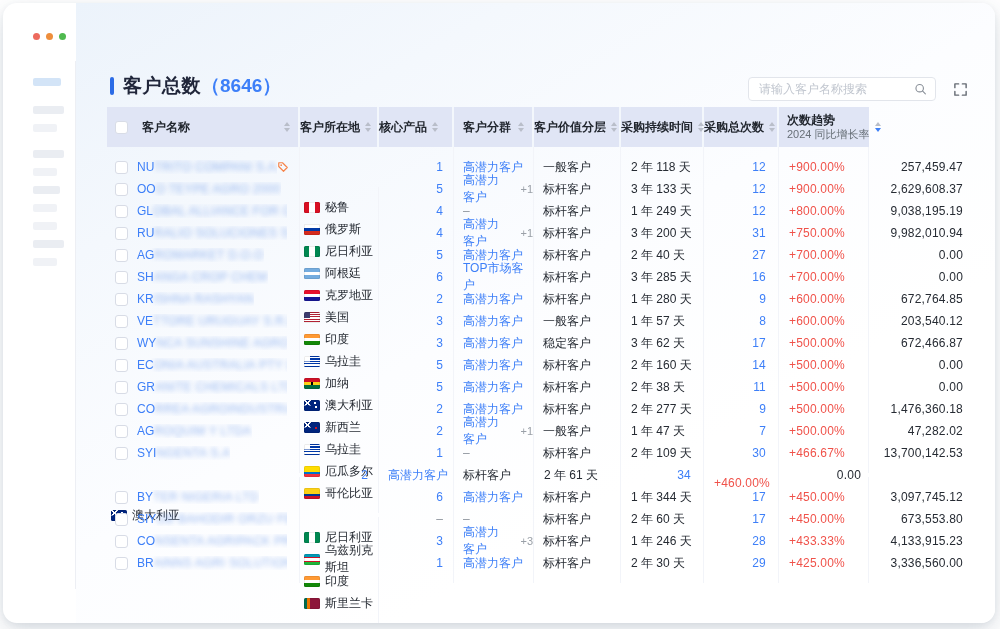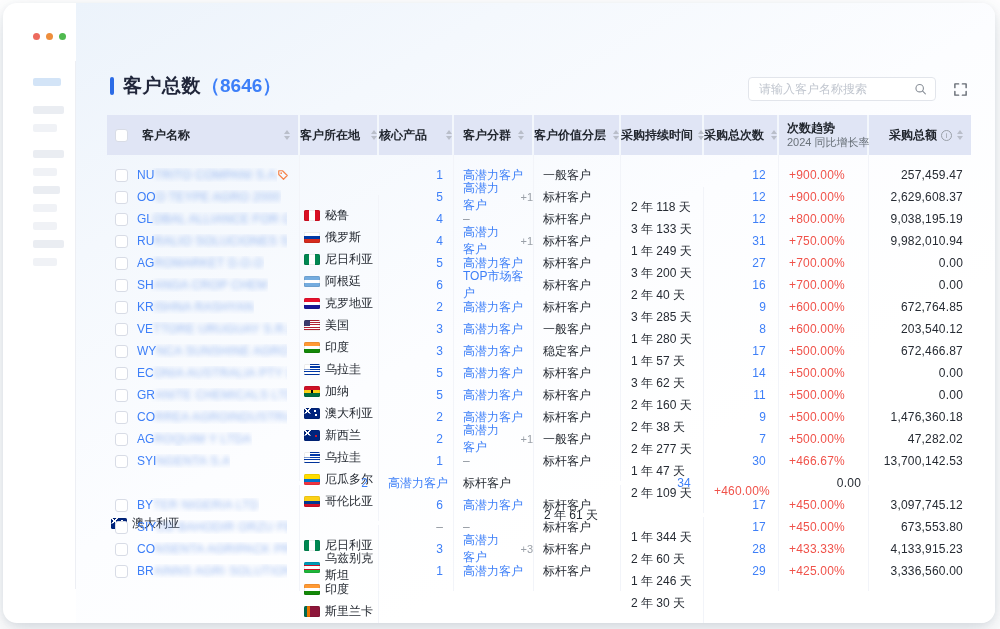"客户名称" .table { top: 112px -> 104px }
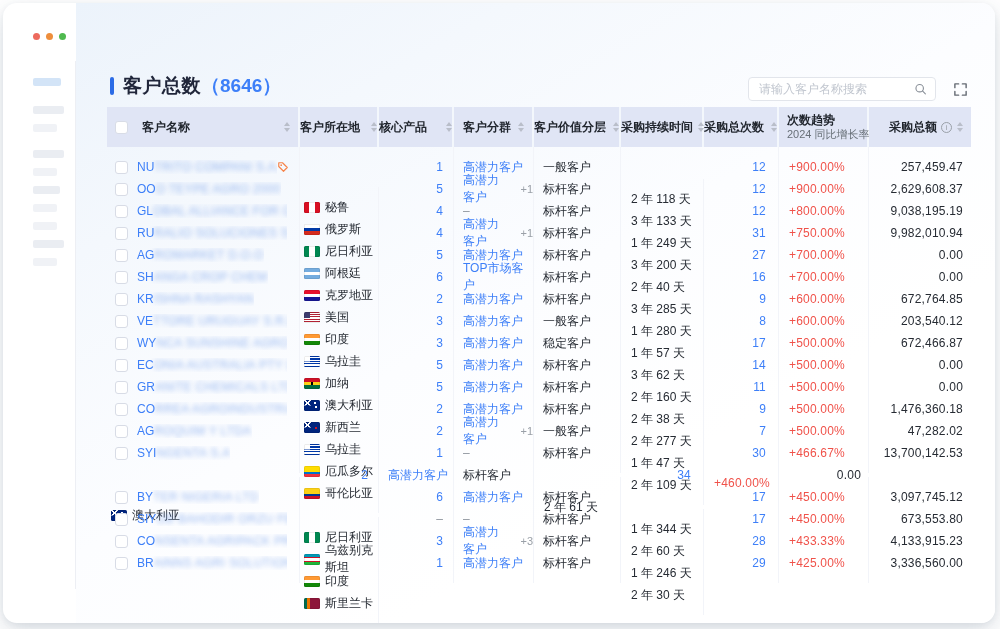"客户所在地" .th.c1,.th.c2,.th.c4,.th.c5,.th.c6 { justify-content: space-between -> flex-start }
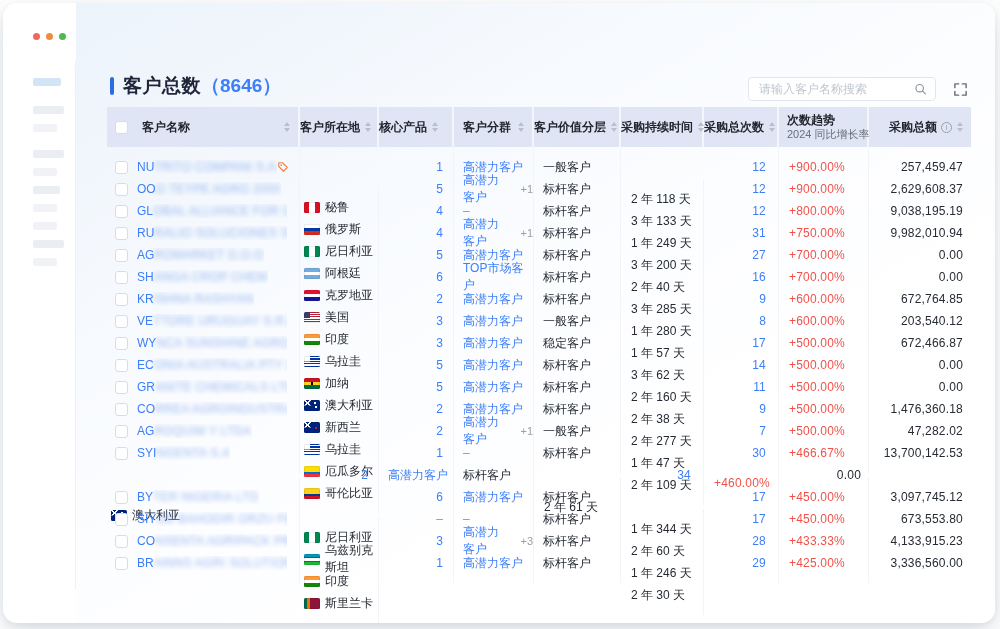"采购总额" div.th { html: <div> <span>采购总额</span> <span>i</span> <span> <i></i> <i></i> </span> </div> -> none }
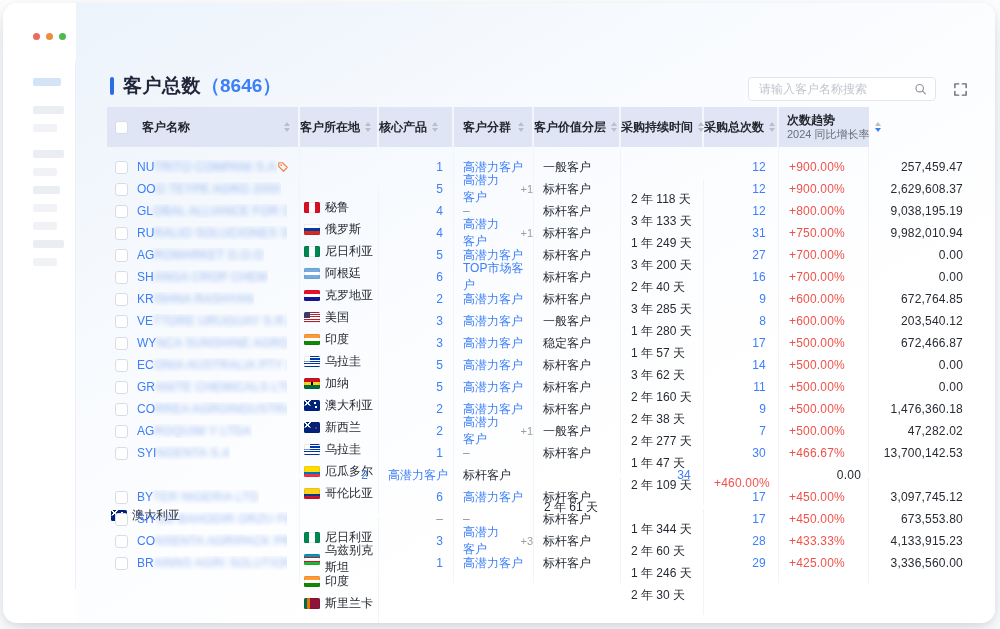"2 年 118 天" .td.c5 { margin-top: 32px -> none }
